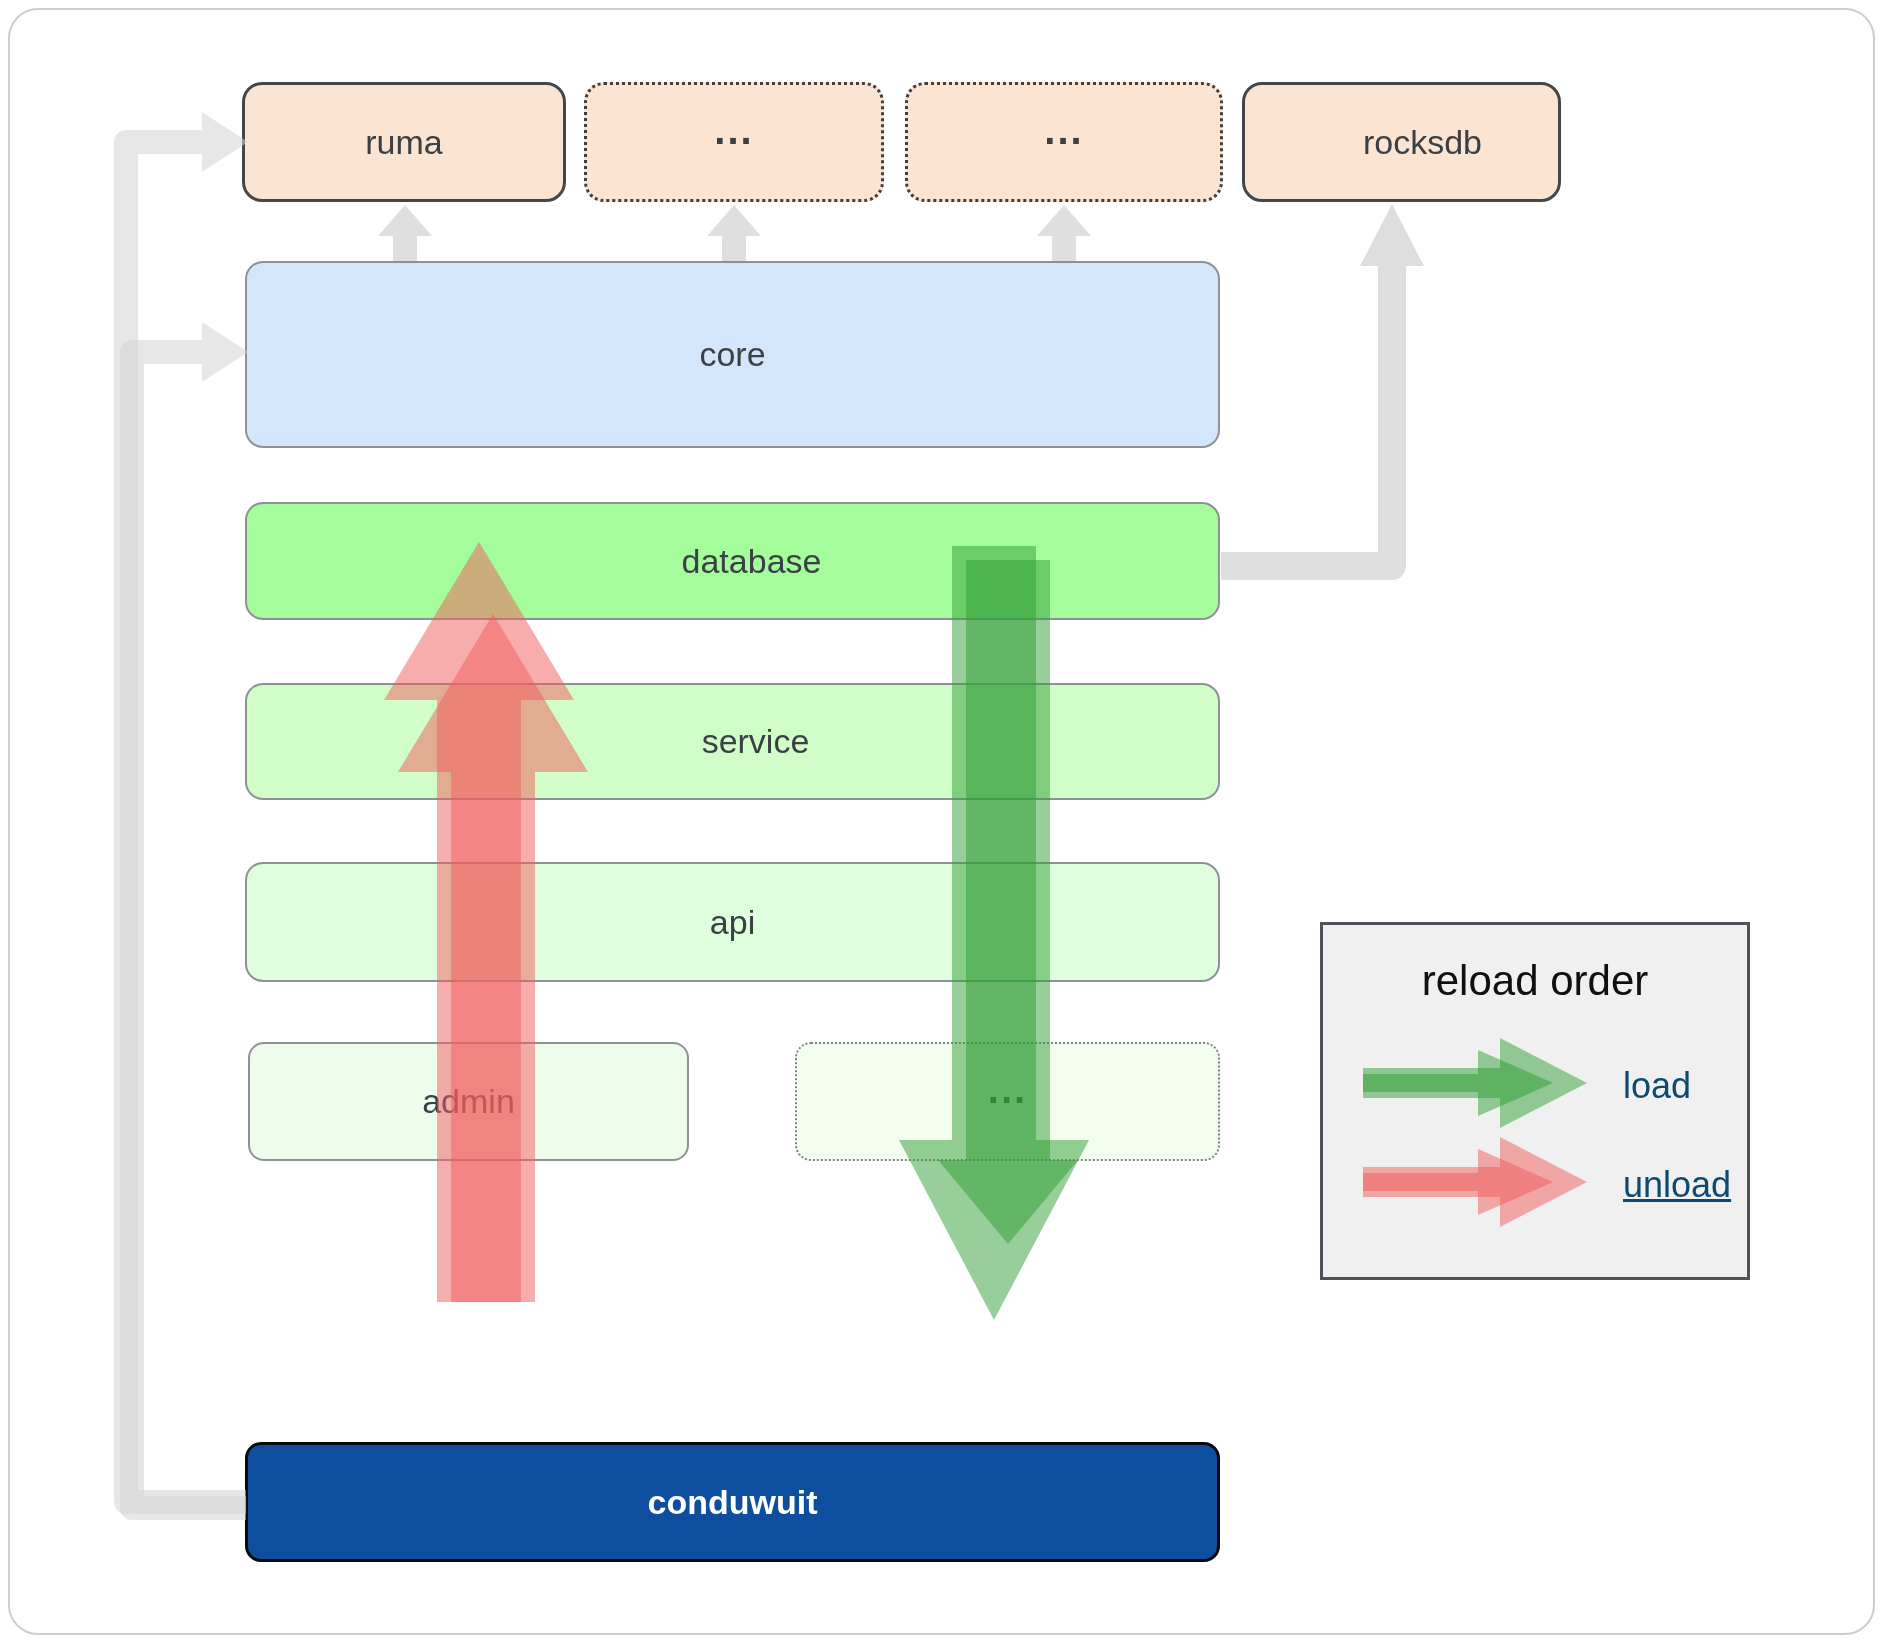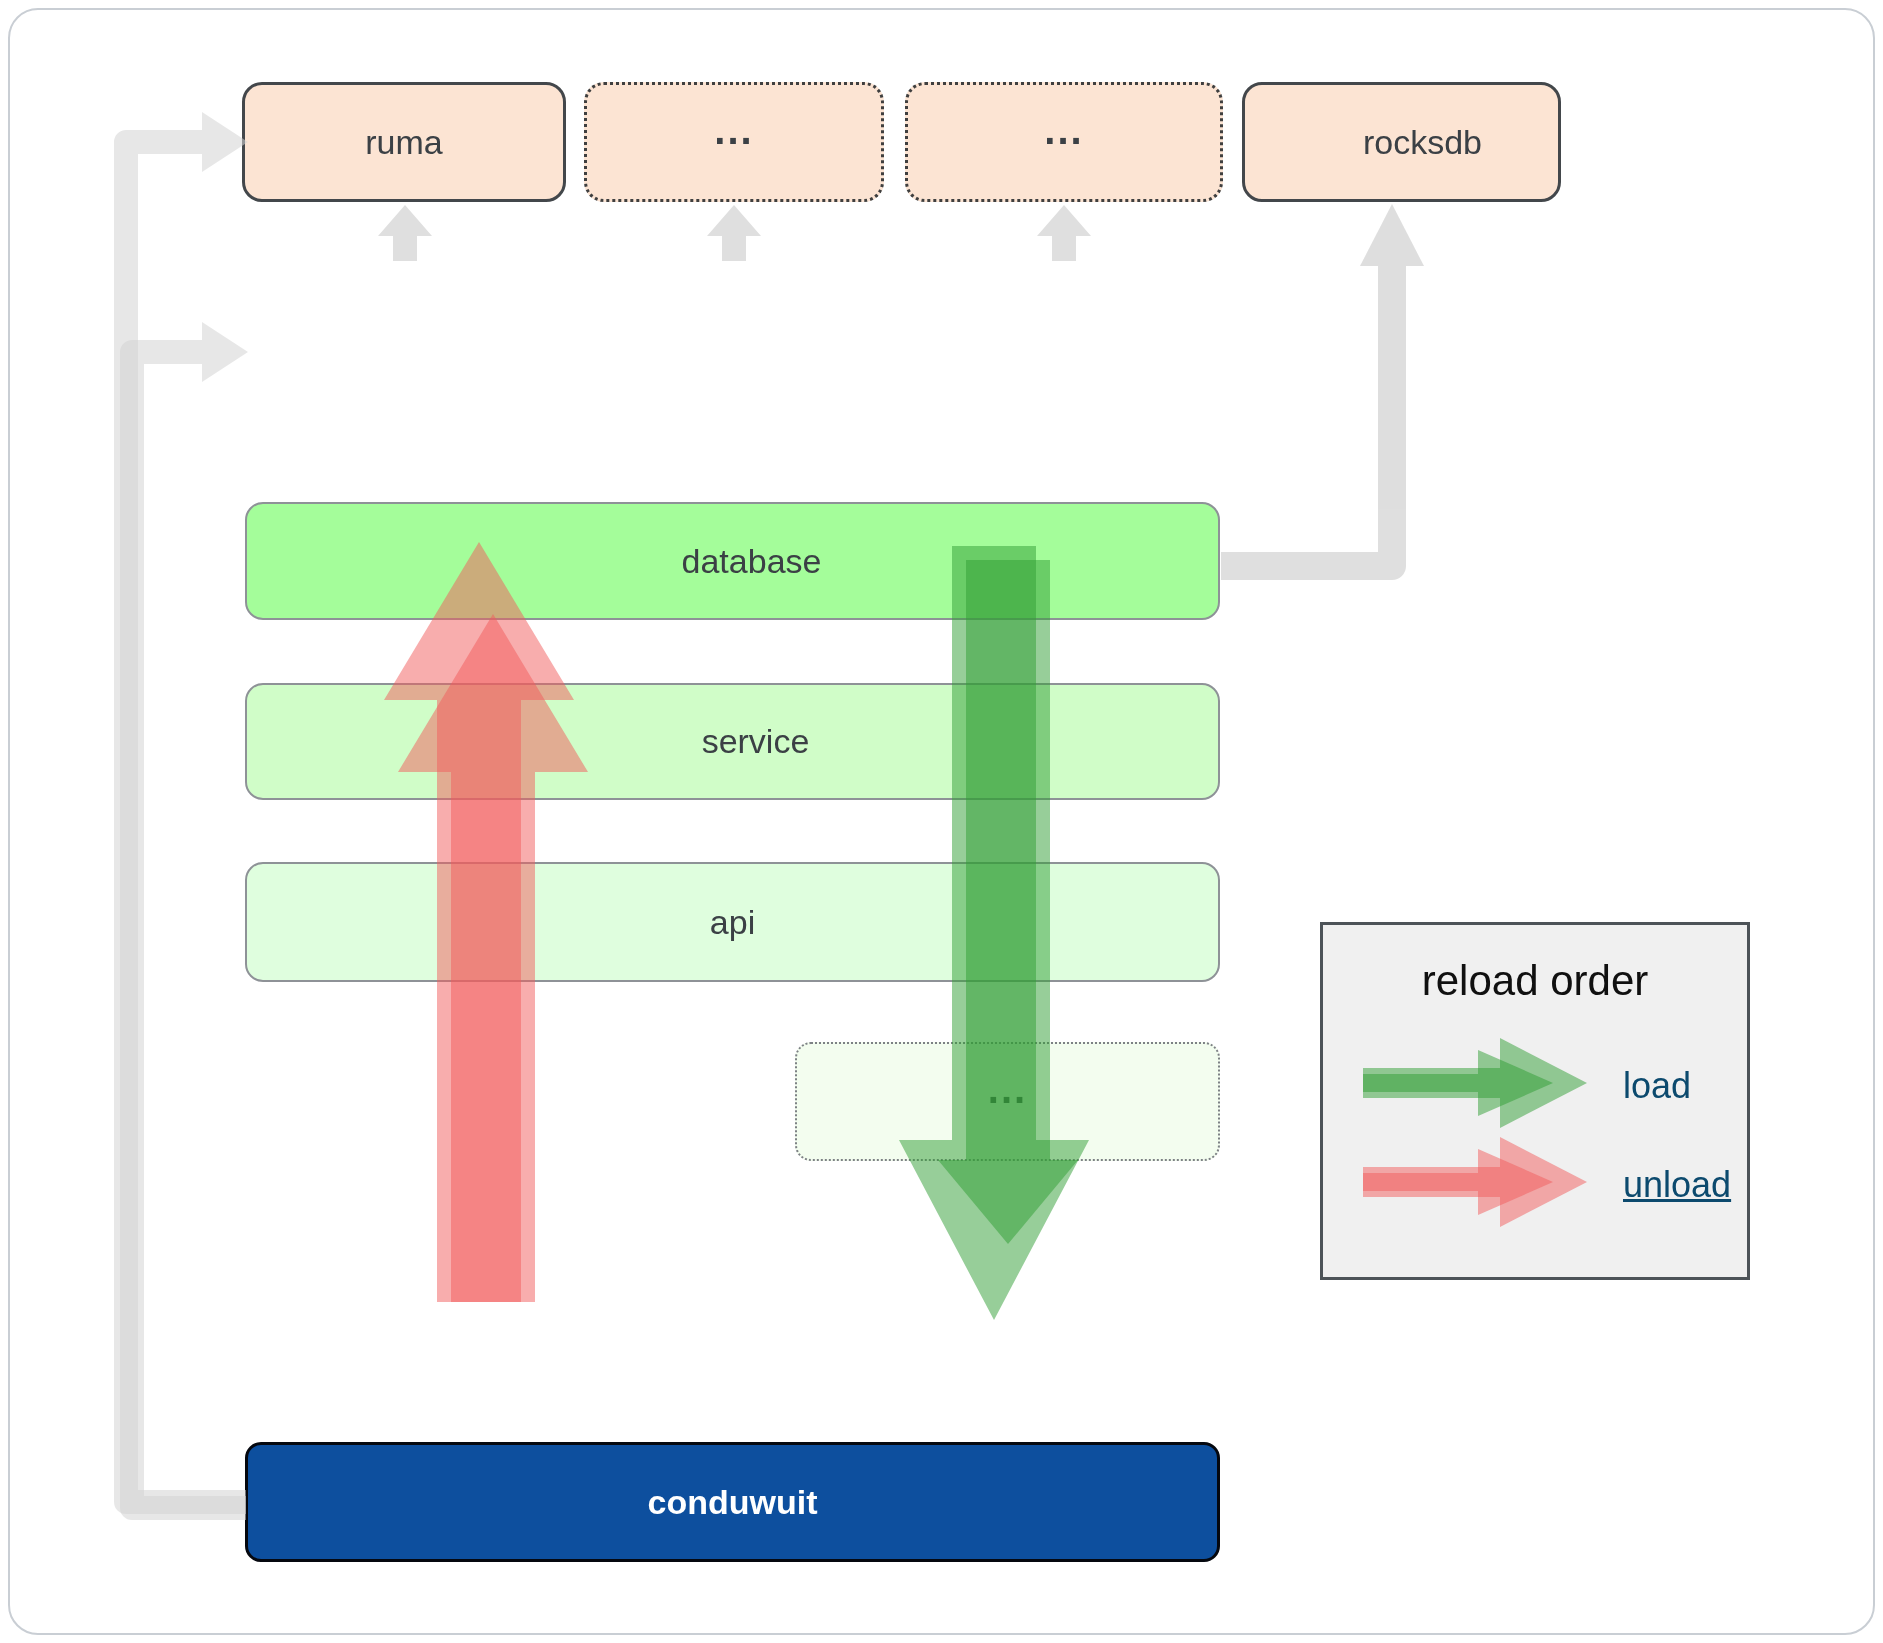"core" div.box { html: none -> <div> <span>core</span> </div> }
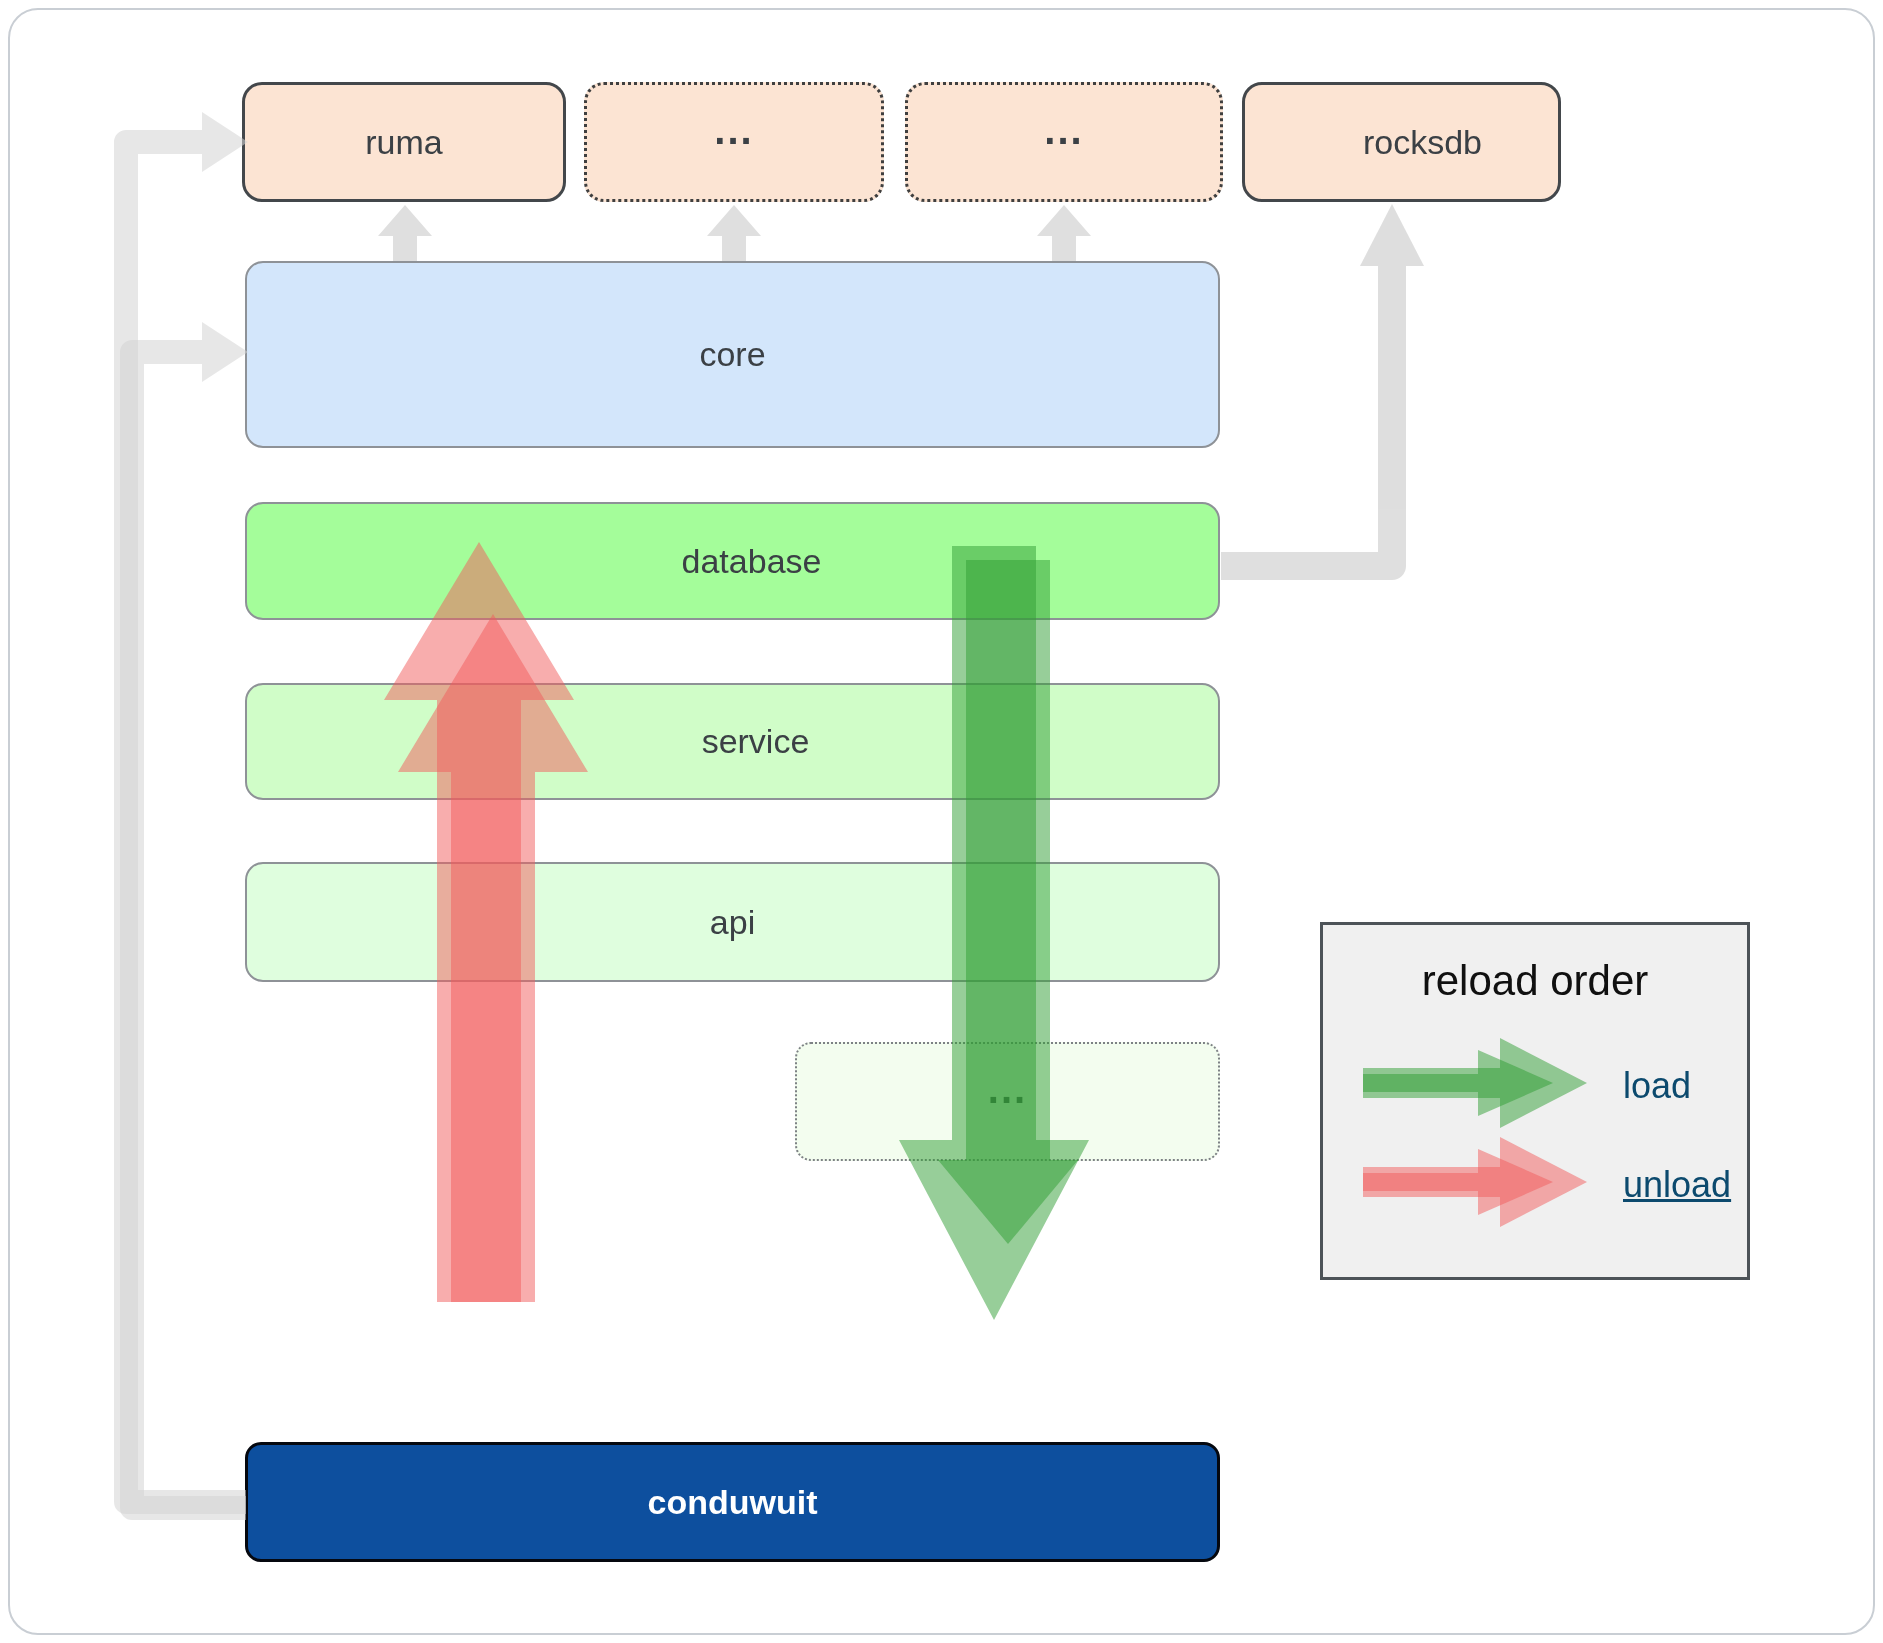"admin" div.box { html: none -> <div> <span>admin</span> </div> }
